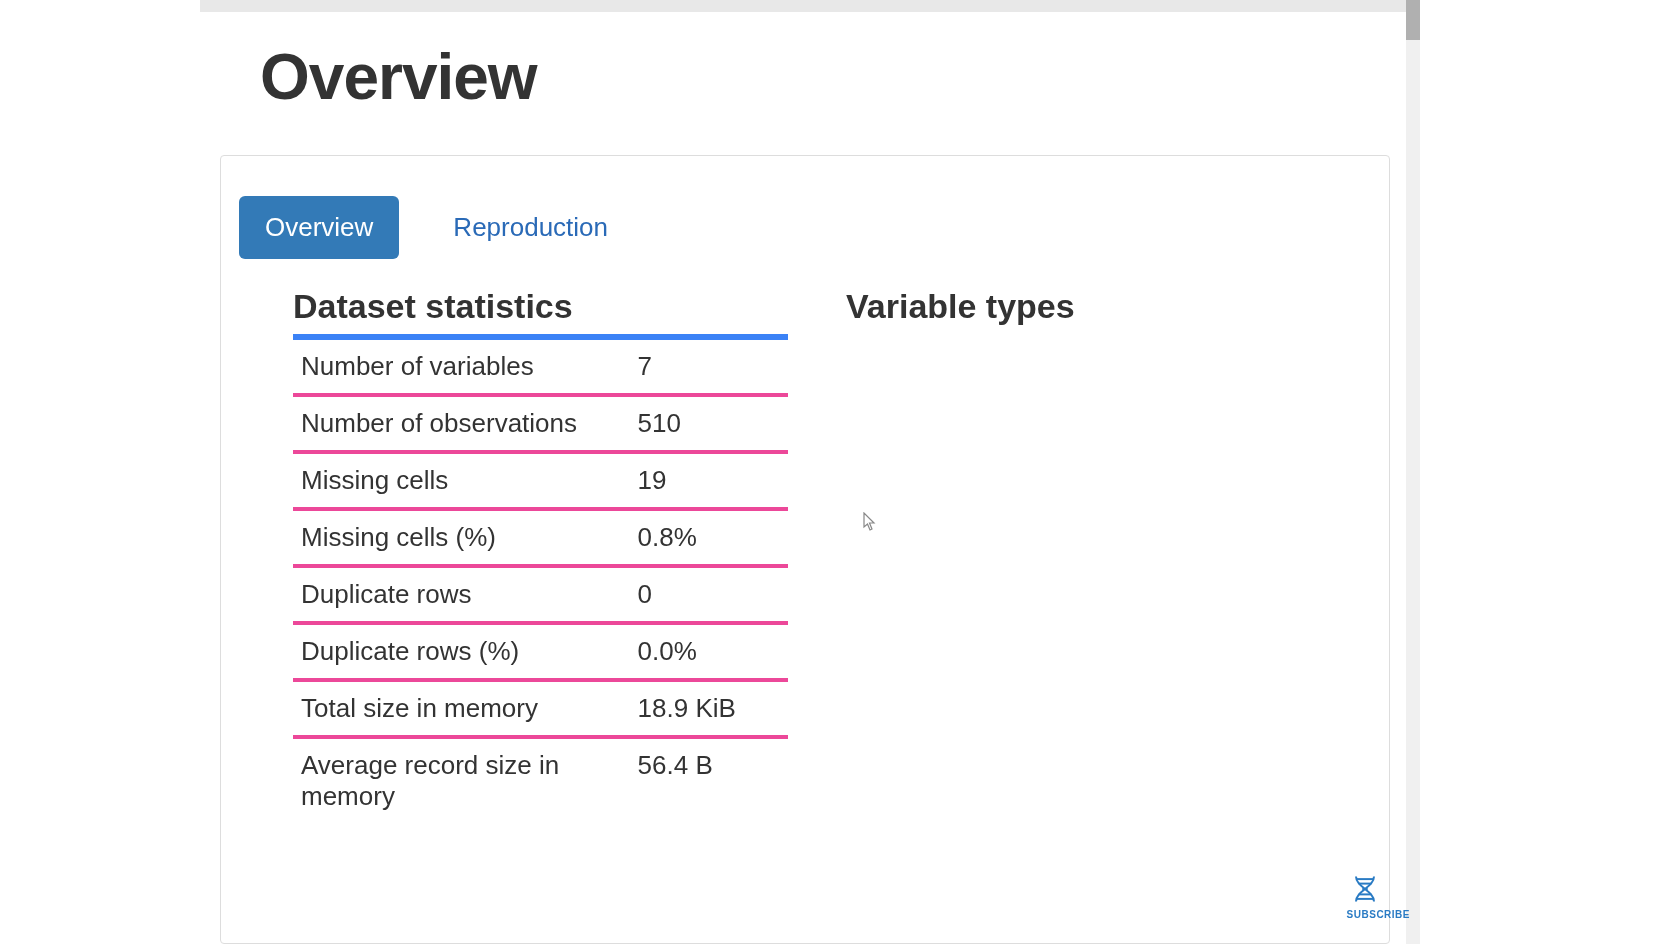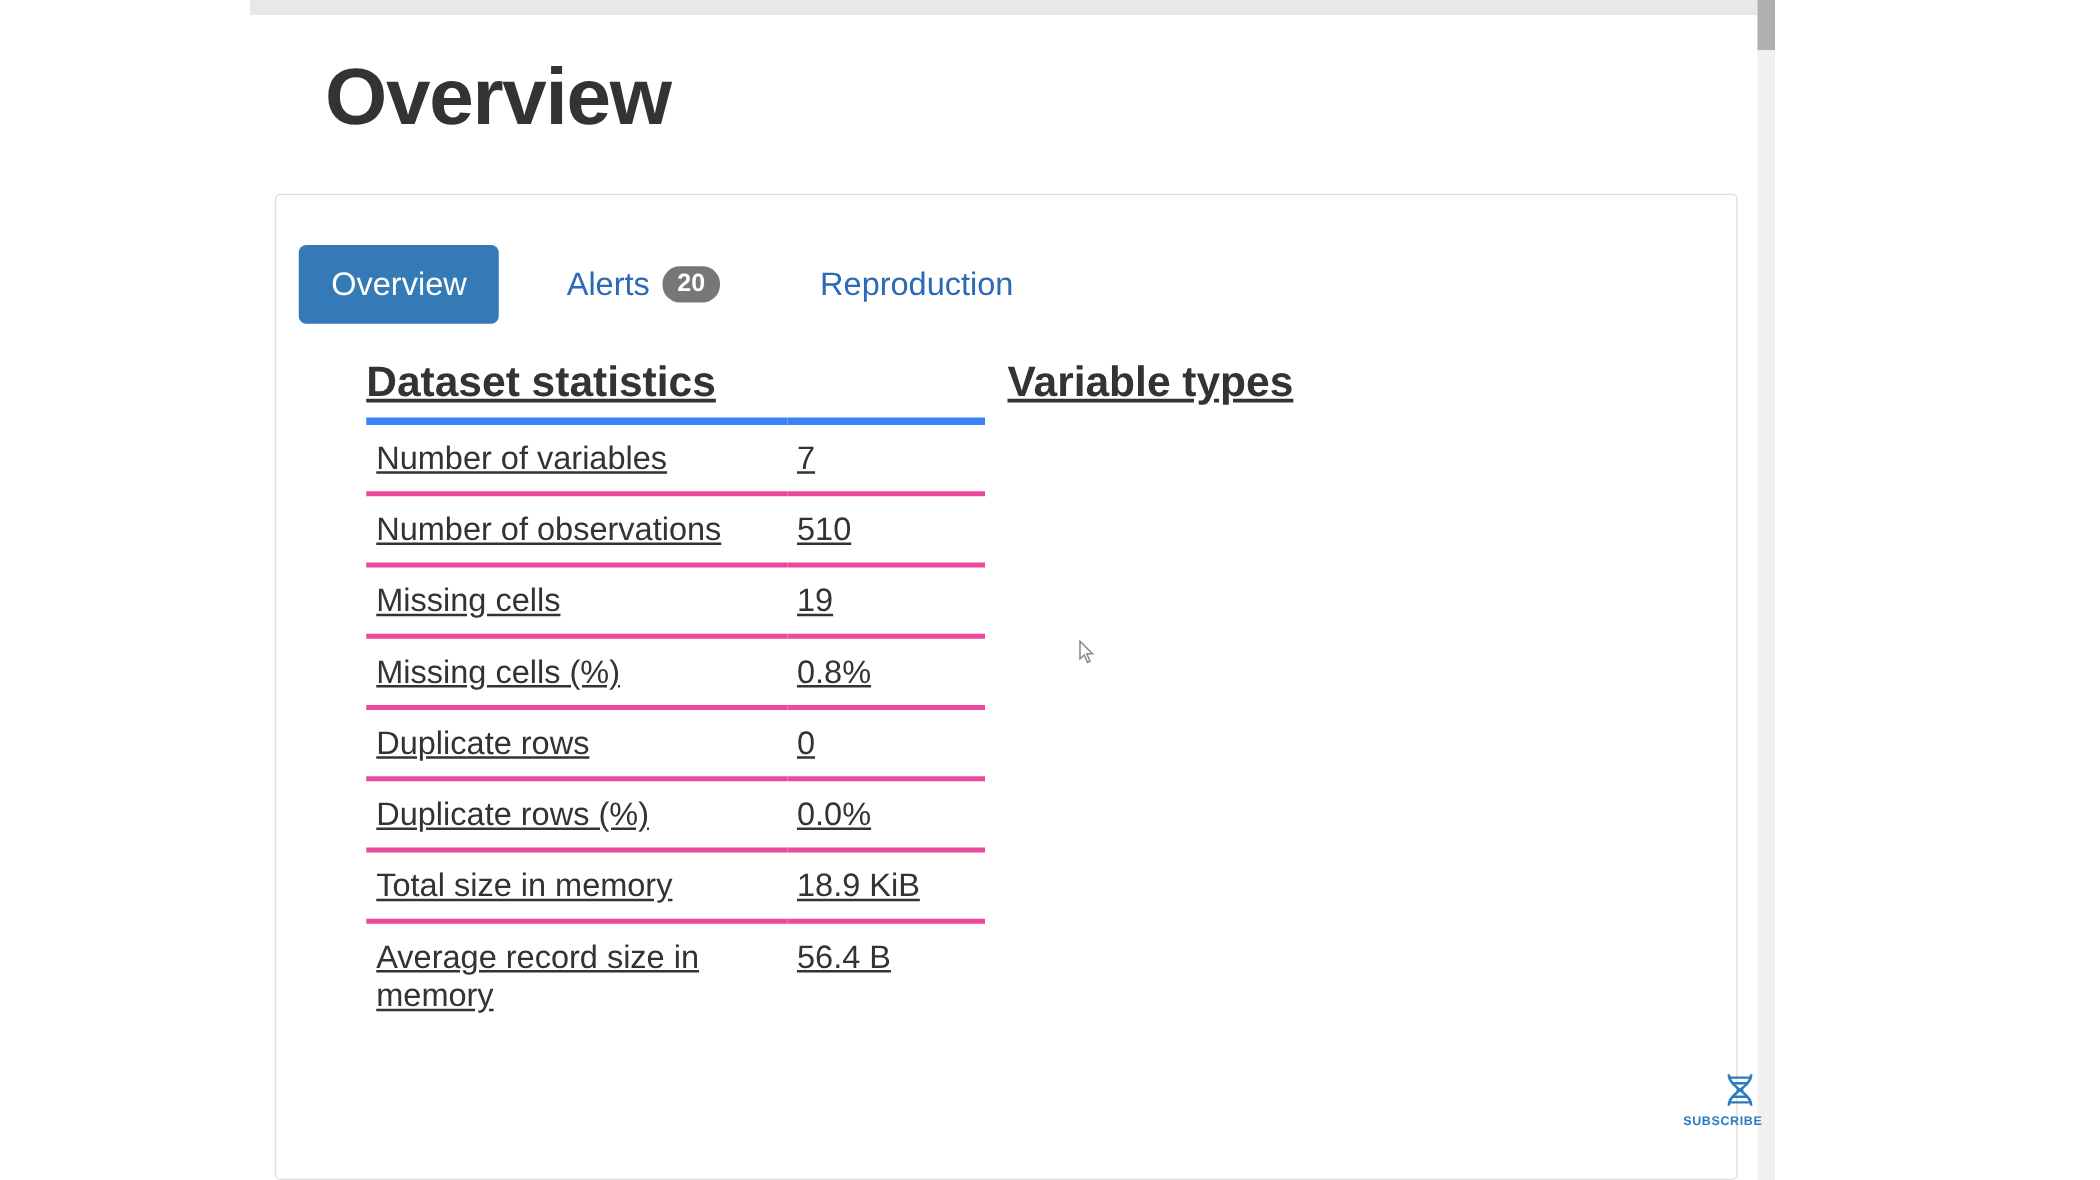"Alerts" div.tab { html: <div> <span>Alerts</span> <span>20</span> </div> -> none }
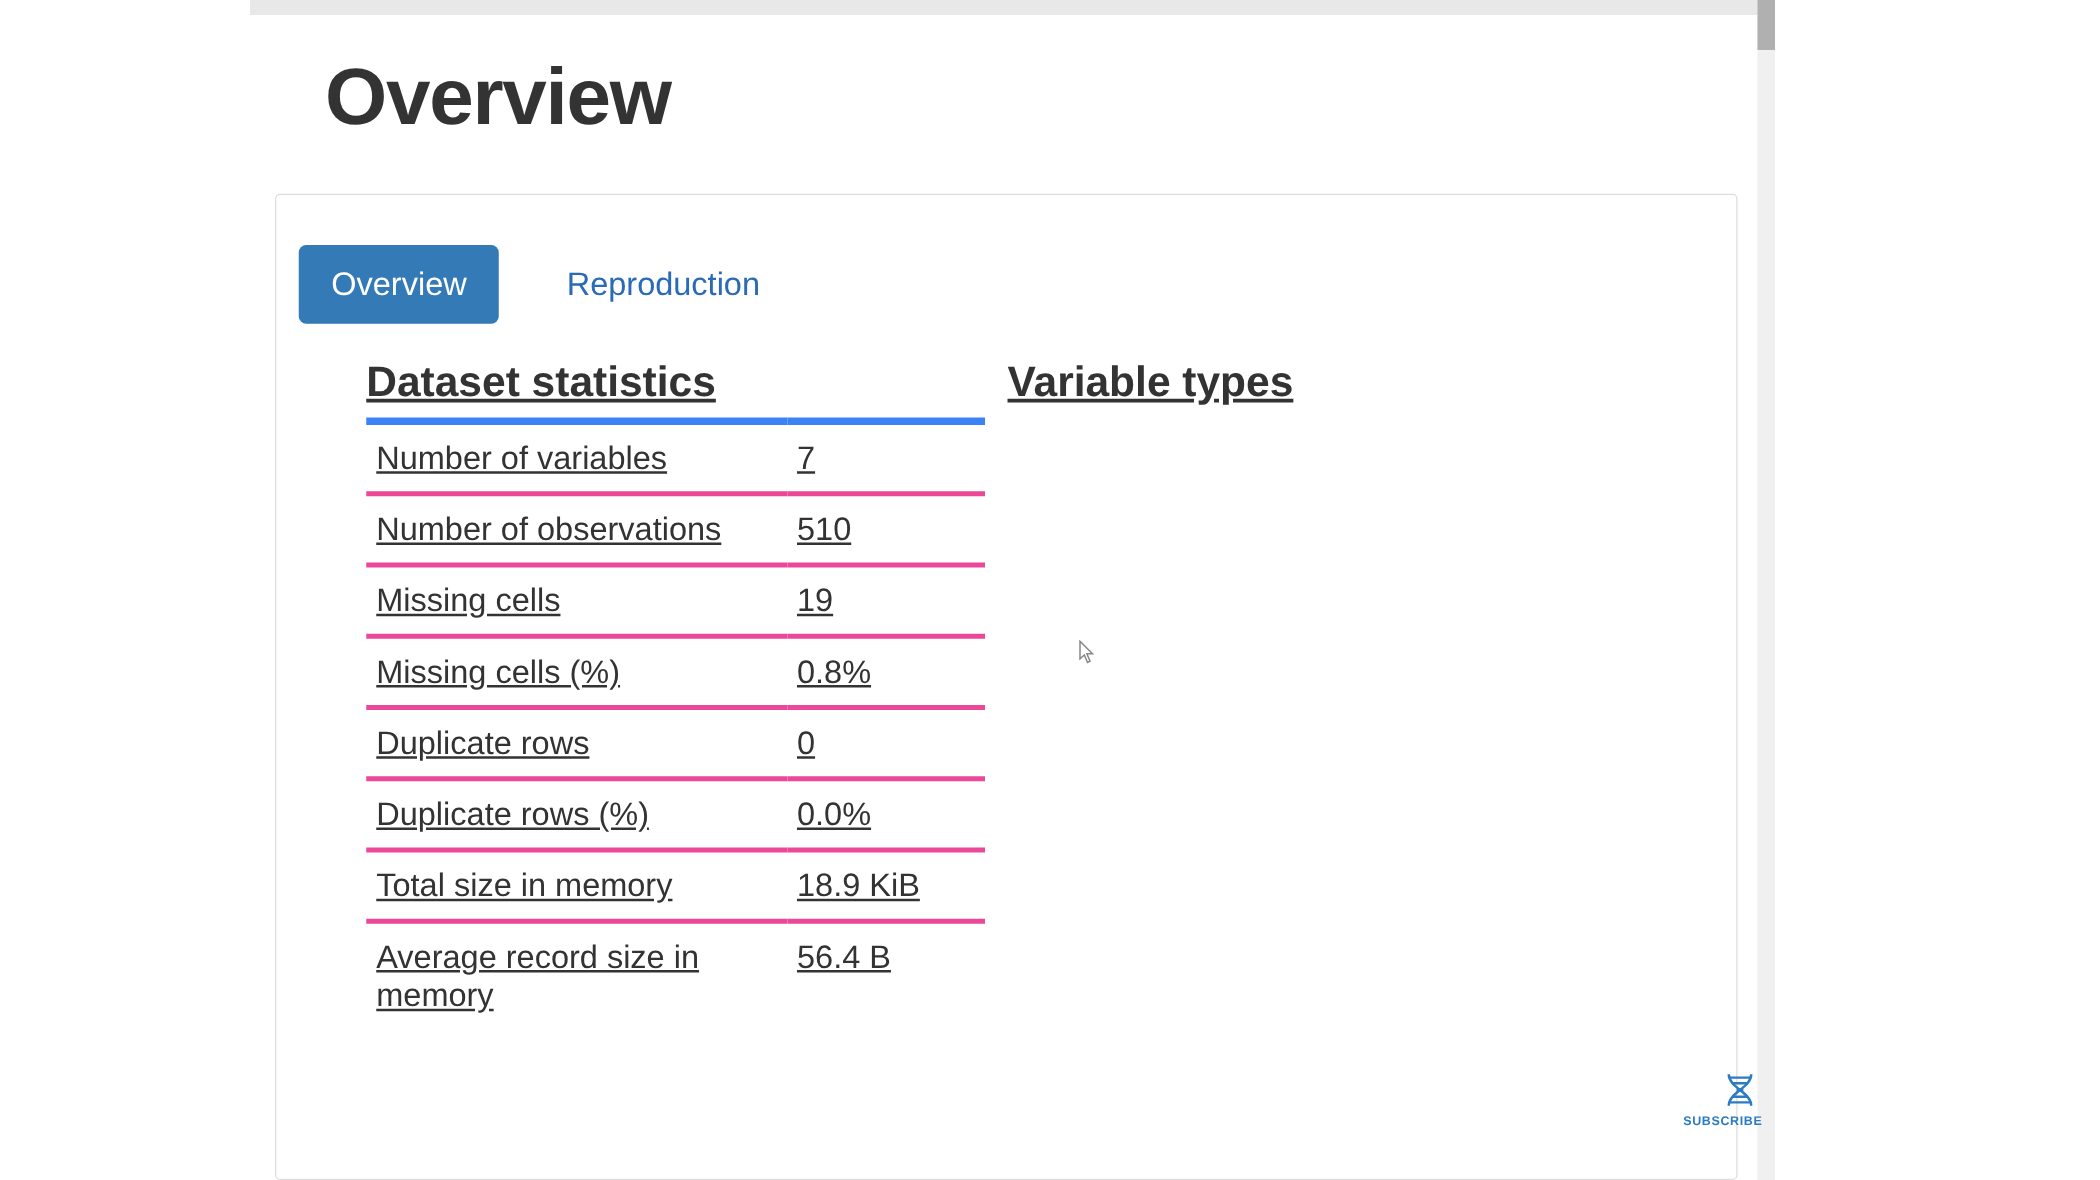"Dataset statistics" .content { gap: none -> 40px; text-decoration: underline -> none }
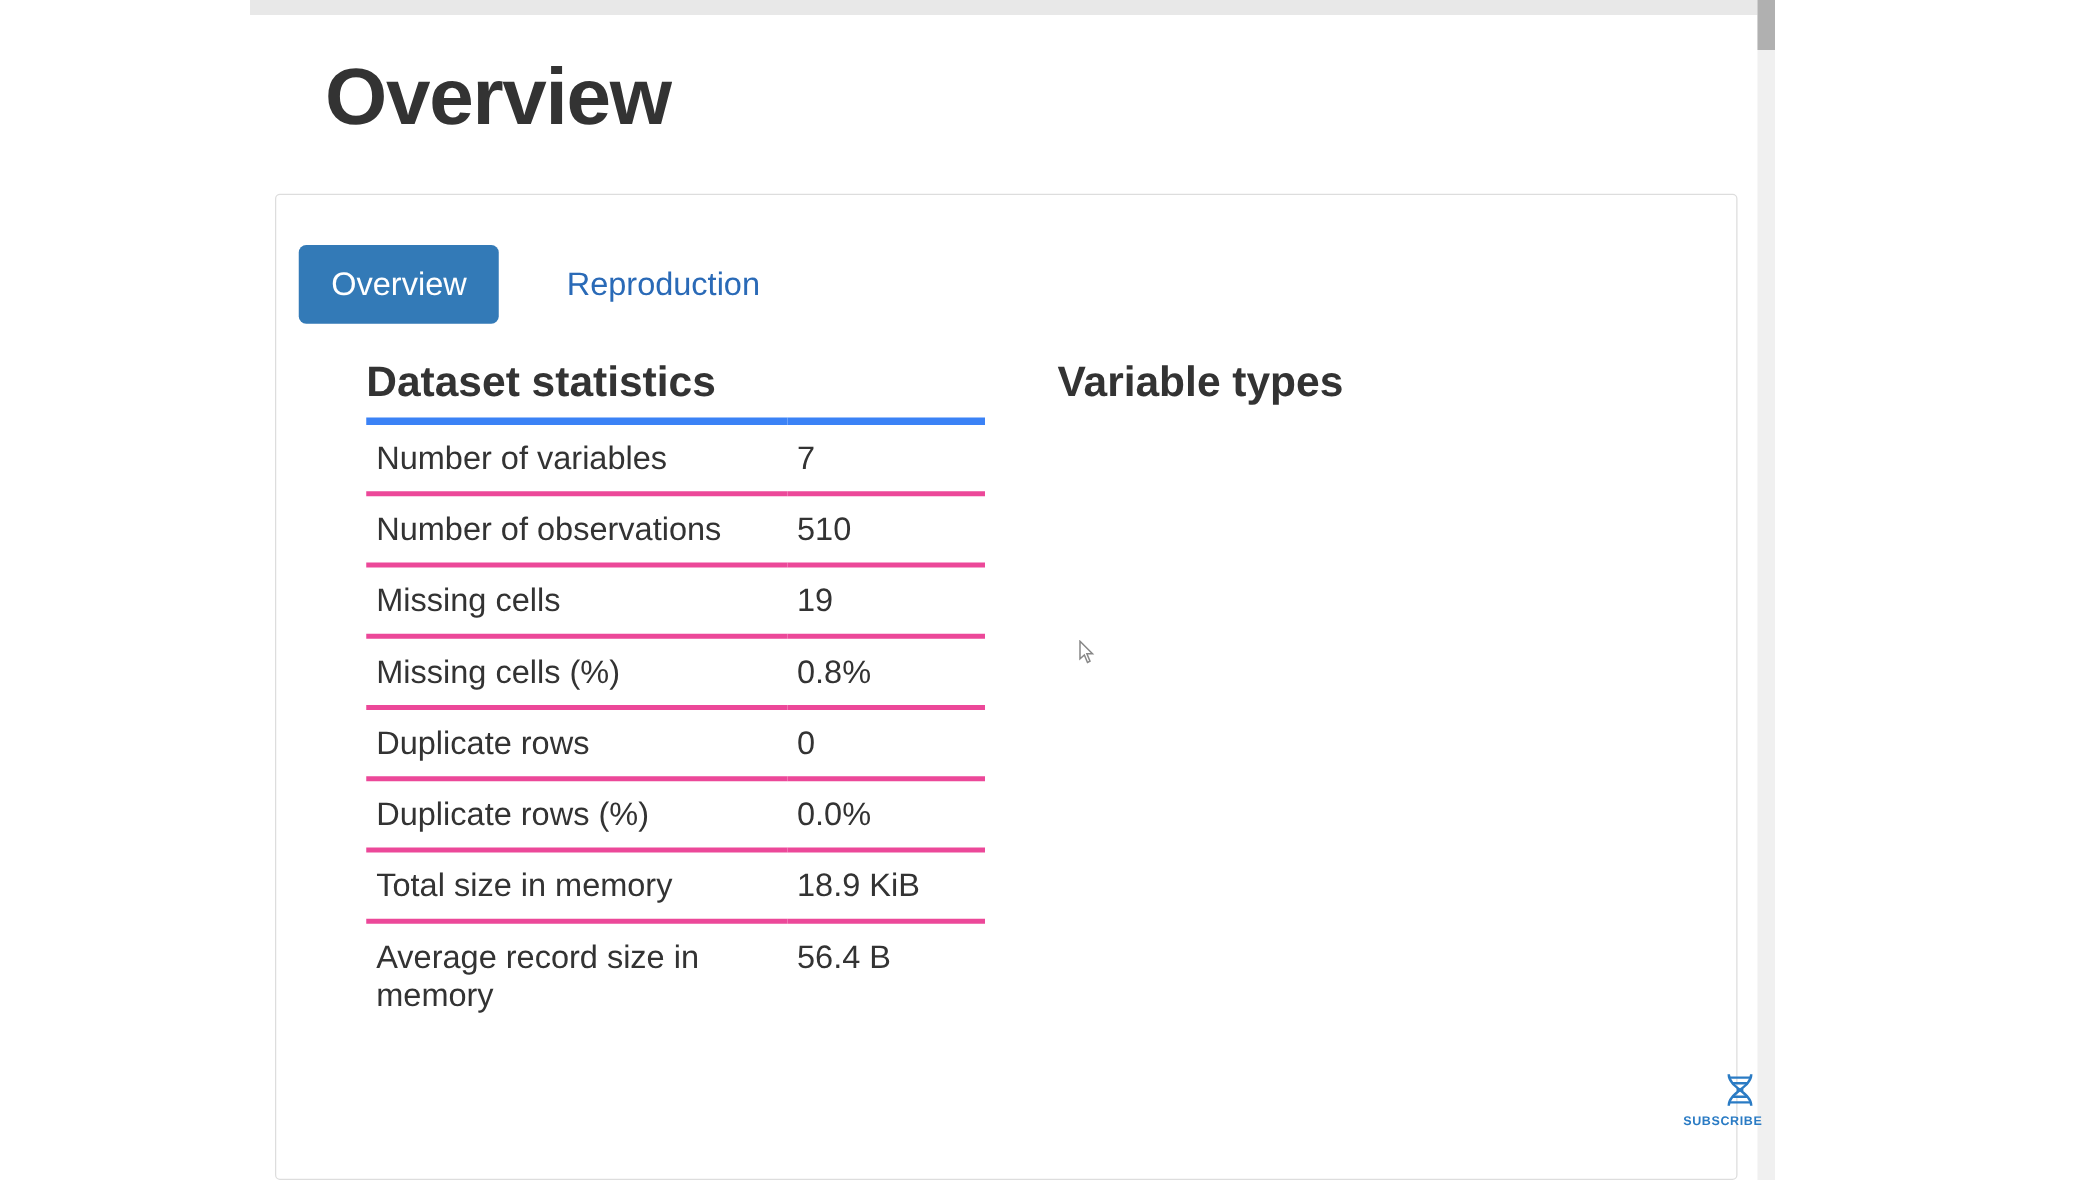"SUBSCRIBE" .subscribe { align-items: flex-end -> flex-start; bottom: 41px -> 24px }
